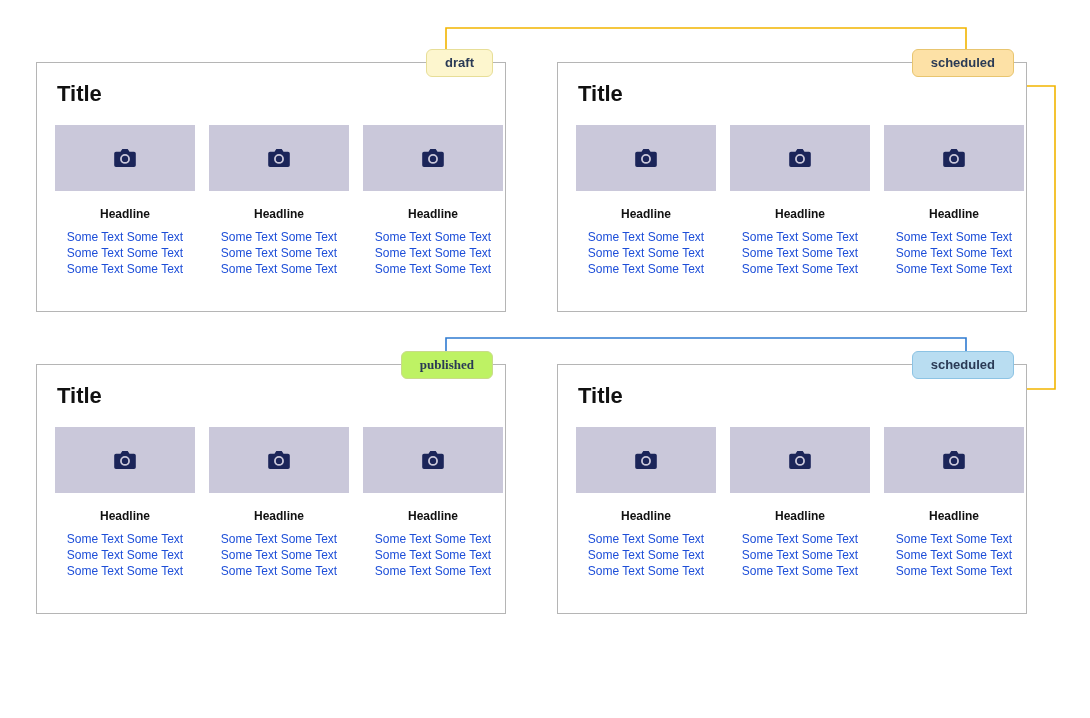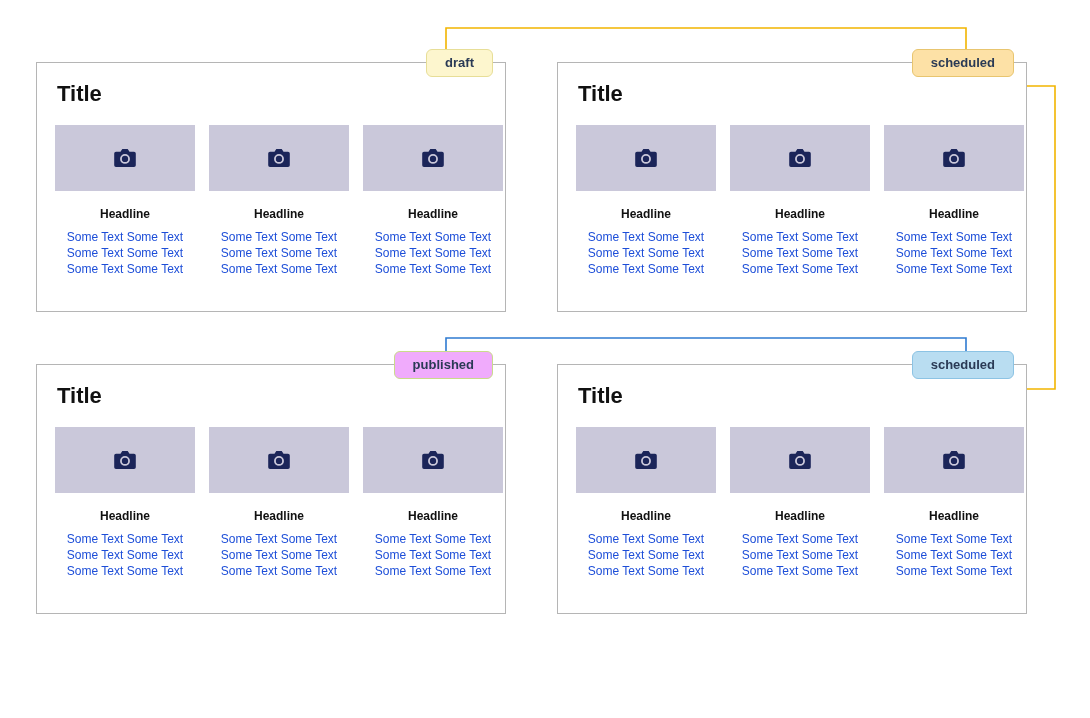"published" .badge.green-soft { background: #f0abfc -> #bef264; font-family: none -> Liberation Serif, serif }
